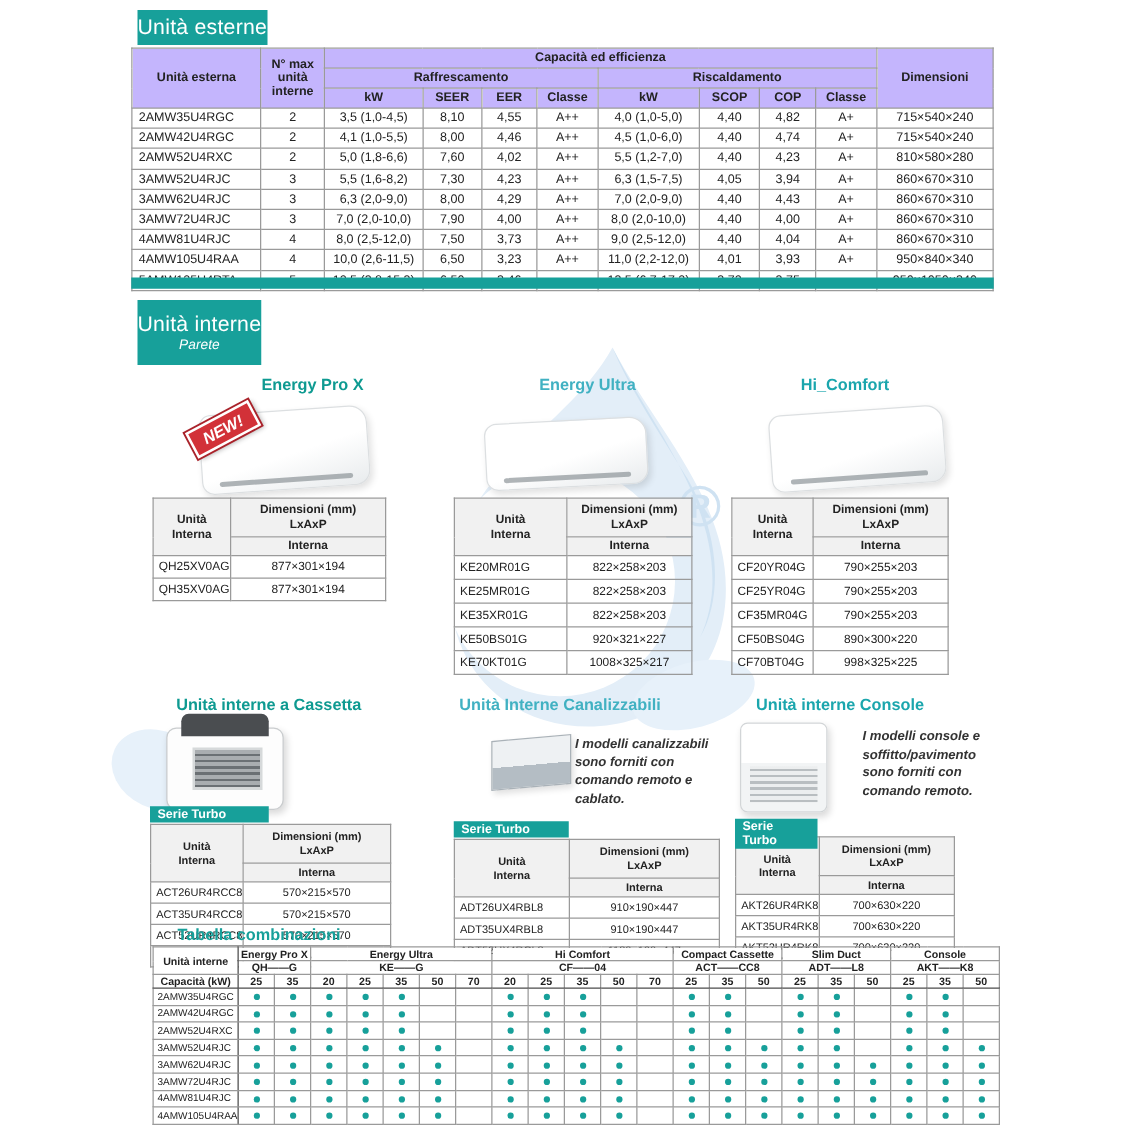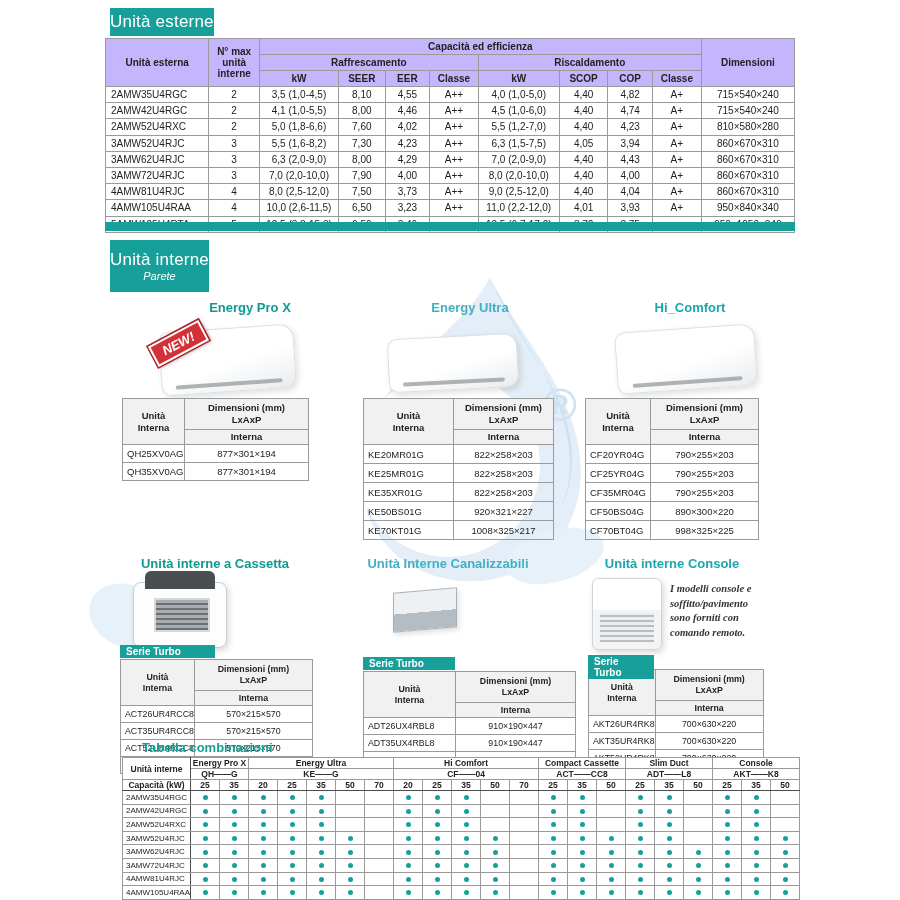"Hi_Comfort" div.abs { left: 585px -> 571px }
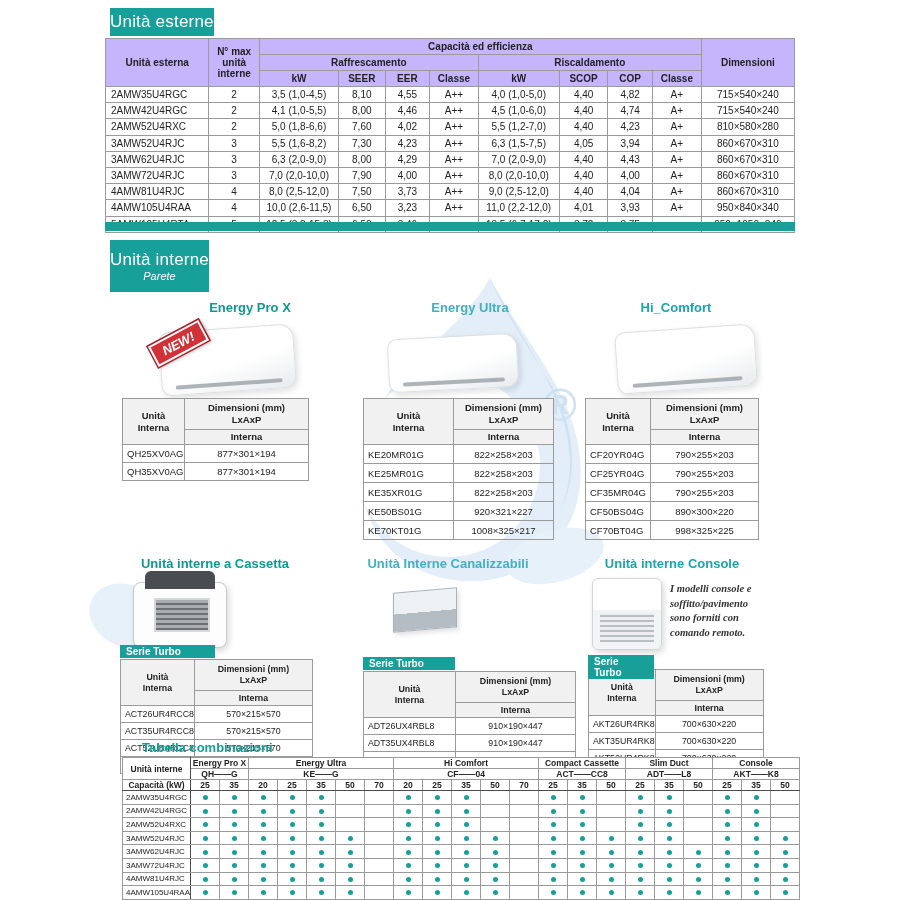"I modelli canalizzabili sono forniti" div.abs { html: none -> <div>I modelli canalizzabili sono forniti con comando remoto e cablato.</div> }
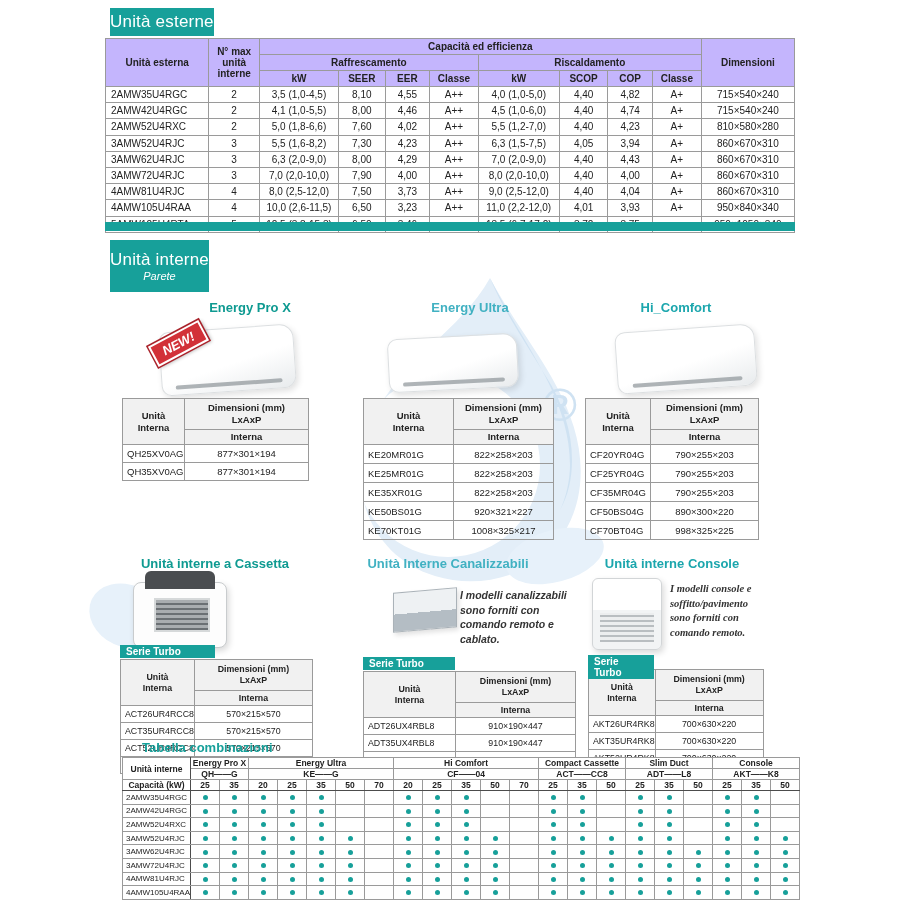"I modelli console e soffitto/pavimento" div.abs { font-family: Liberation Serif, serif -> none; left: 670px -> 690px }
